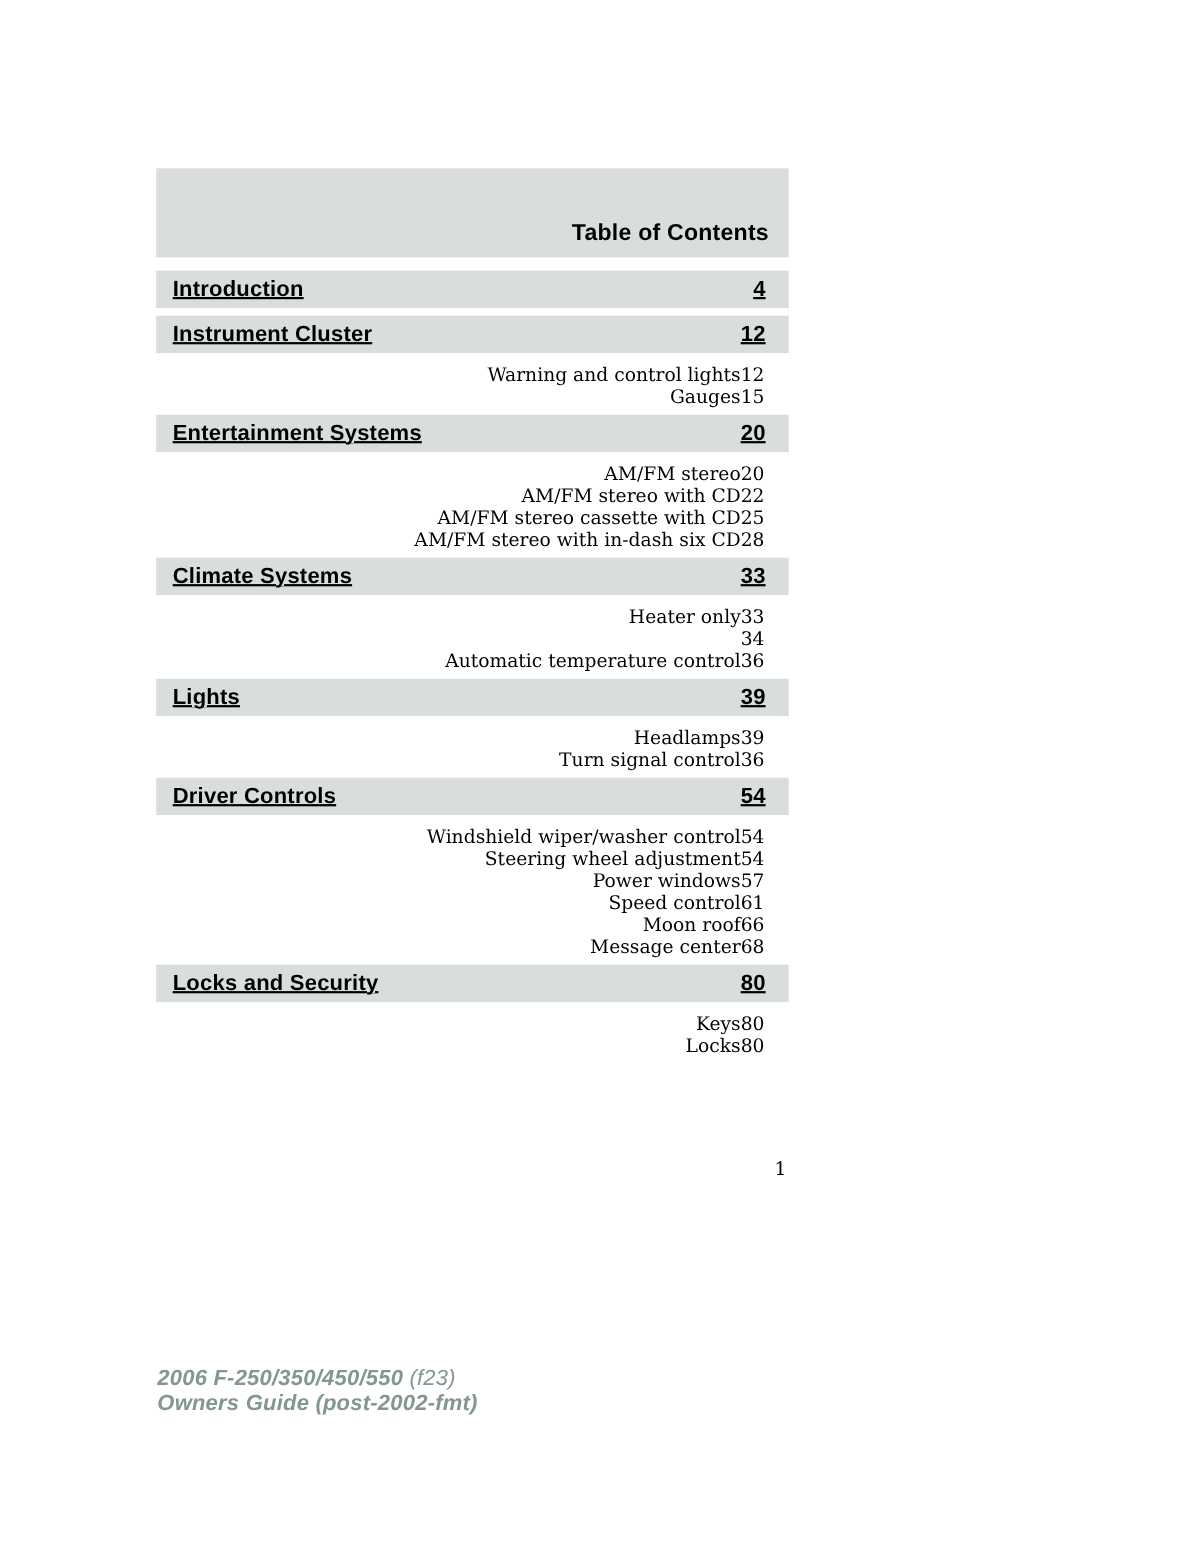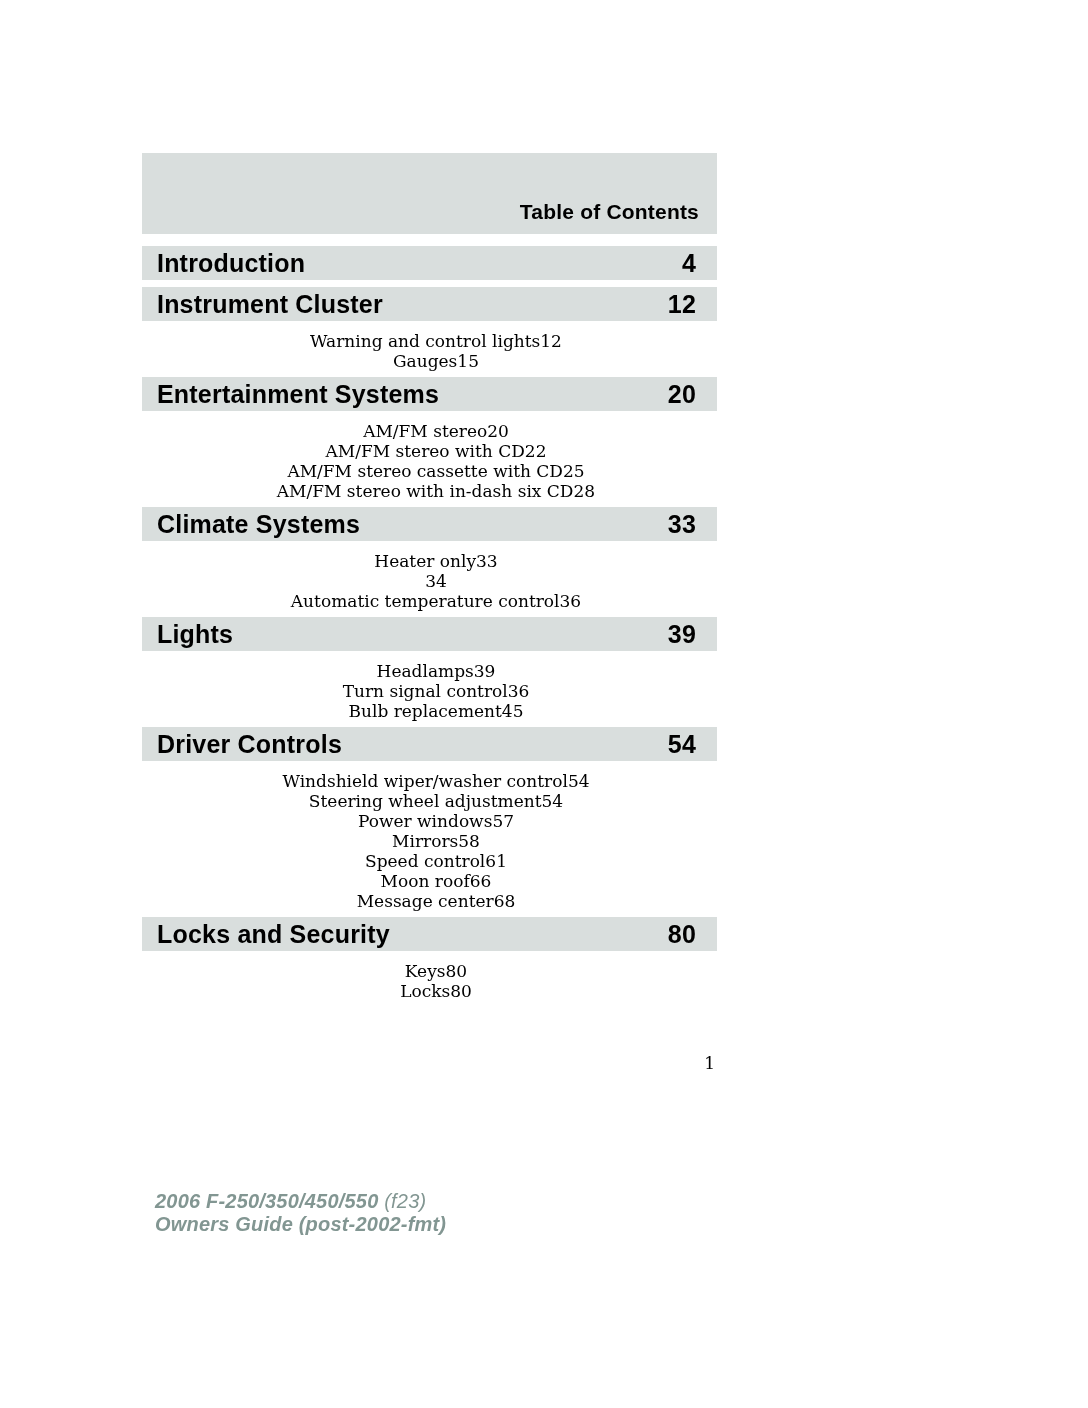"Introduction" .bar-title, .bar-page { font-size: 25px -> 20px; text-decoration: none -> underline }
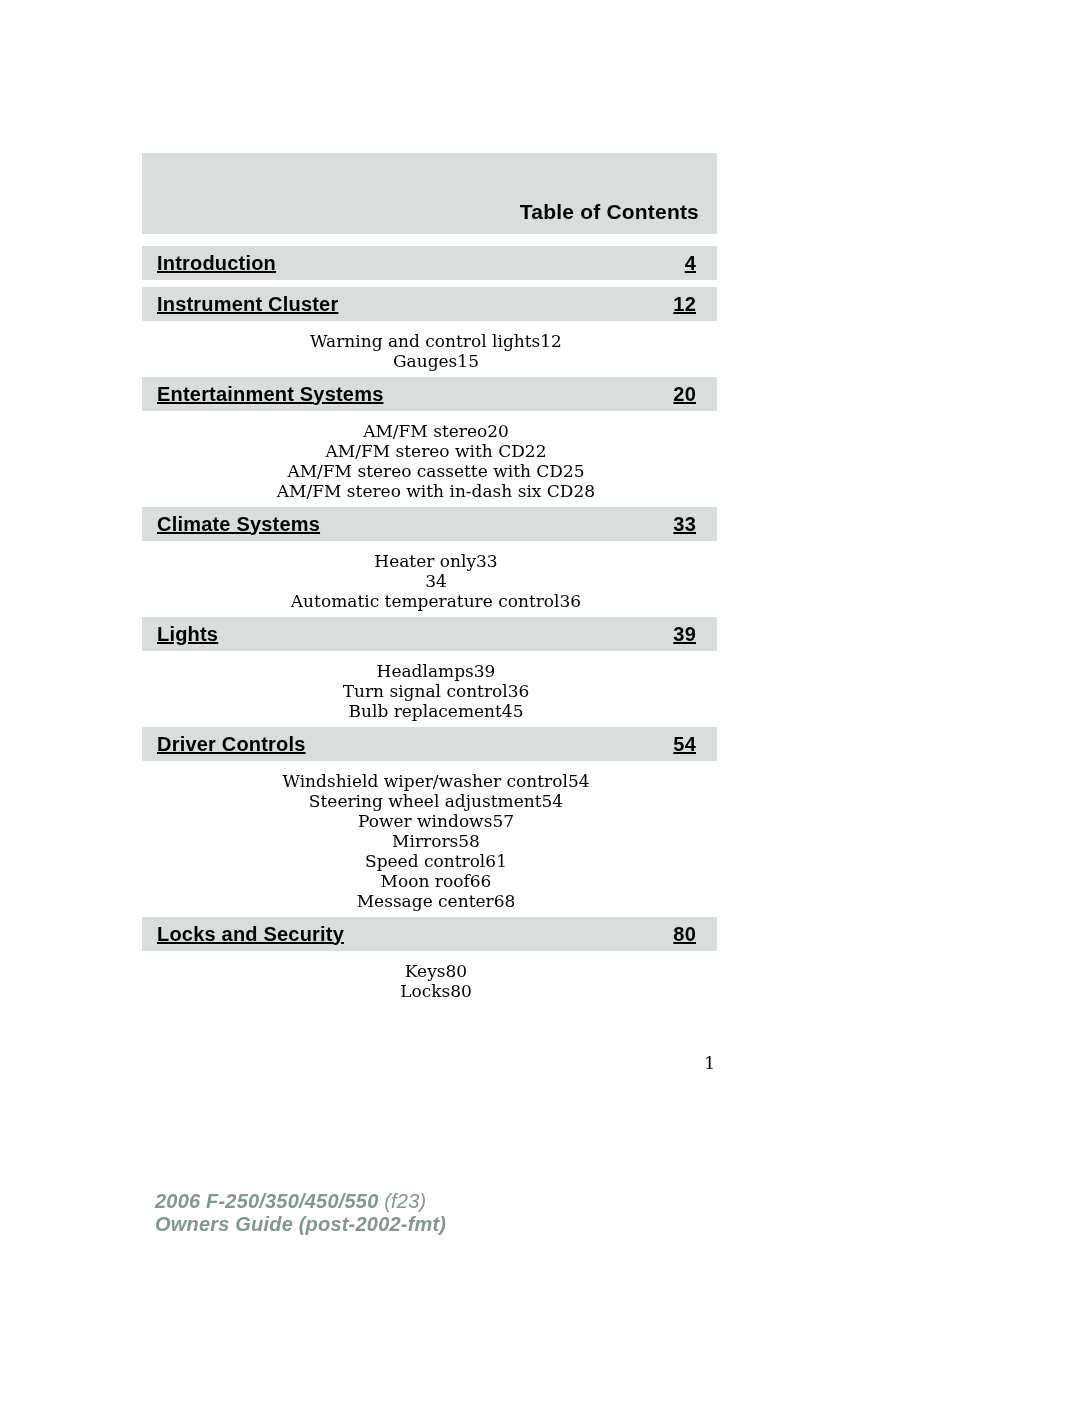"Warning and control lights" .item { justify-content: center -> flex-end }
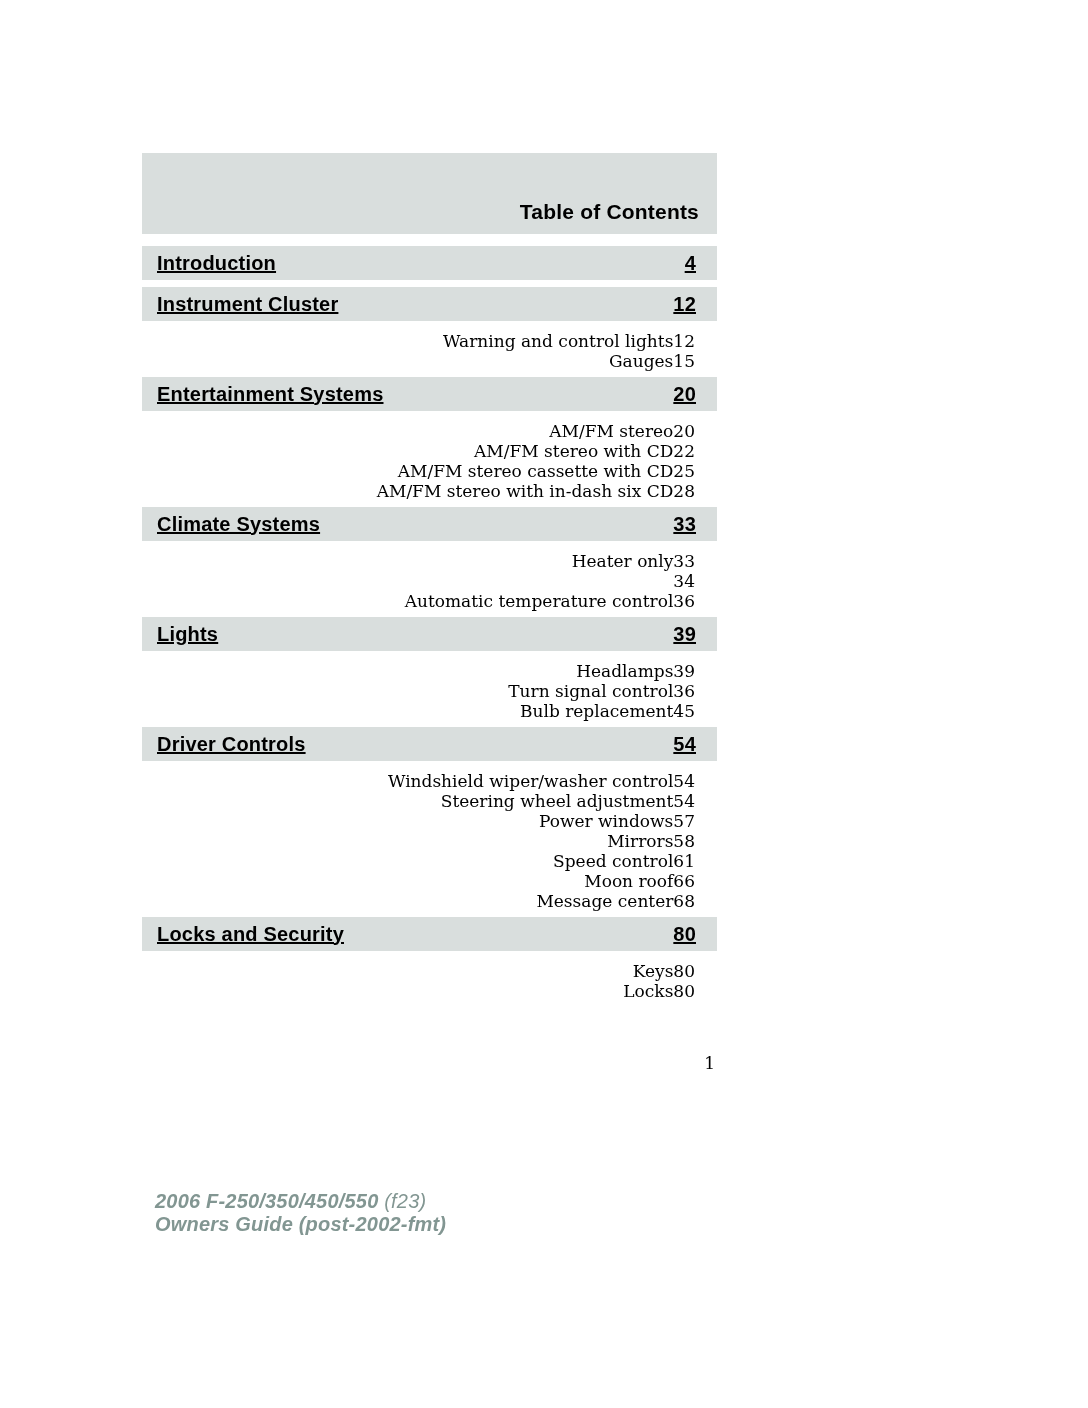"Bulb replacement" li.item { html: <li> <span>Bulb replacement</span> <span>45</span> </li> -> none }
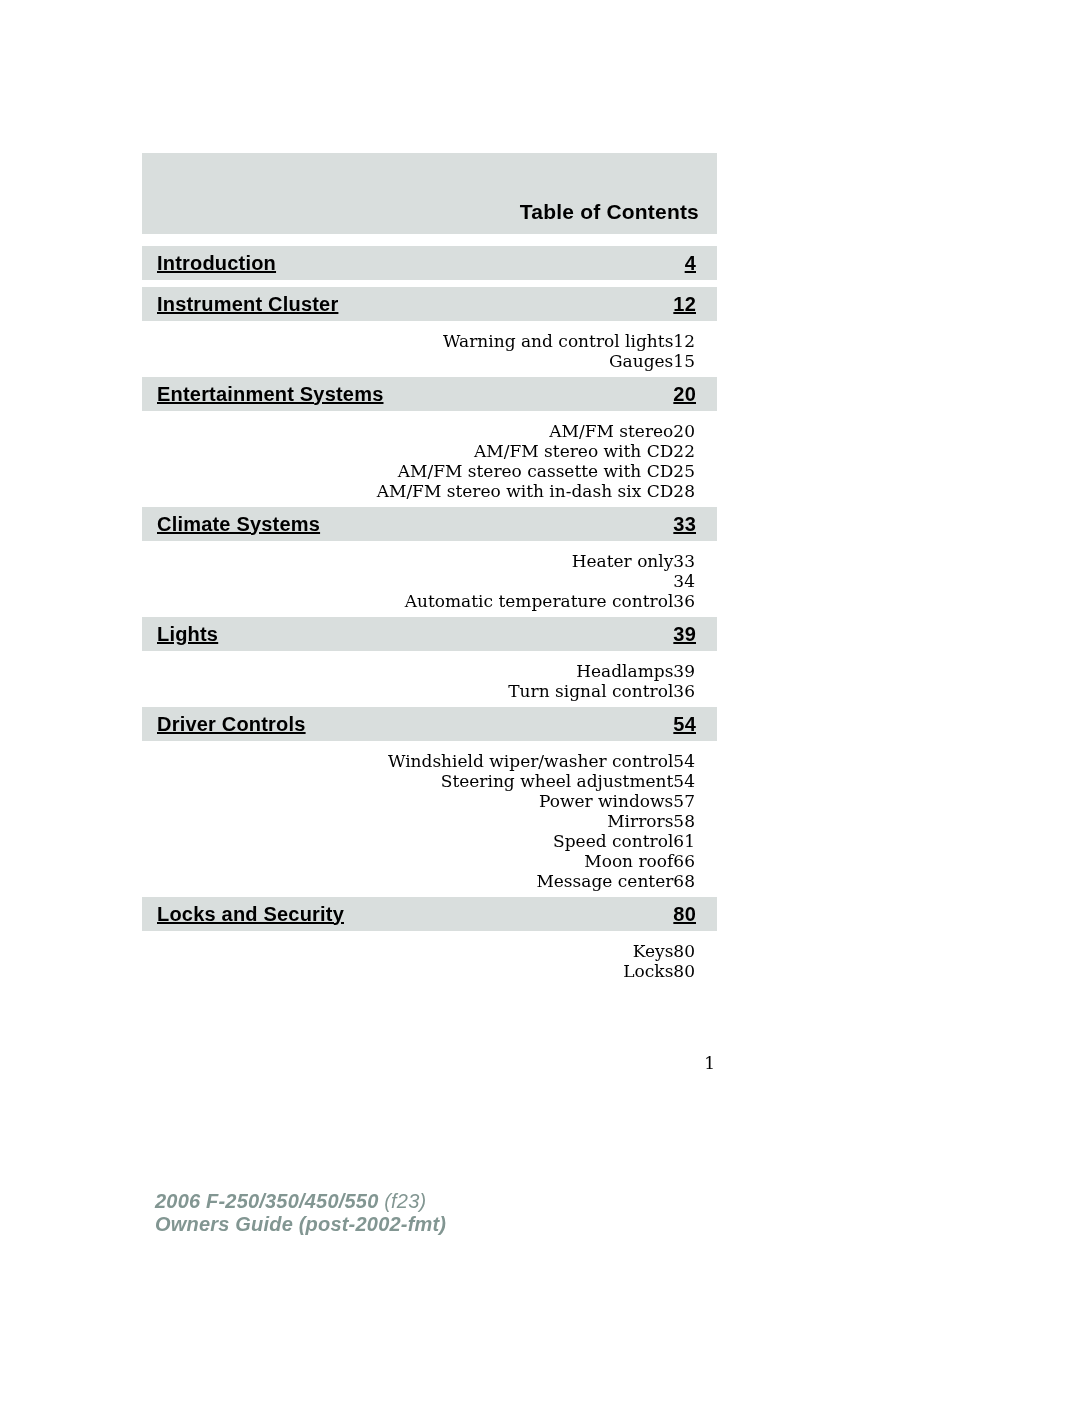"Mirrors" li.item { html: <li> <span>Mirrors</span> <span>58</span> </li> -> none }
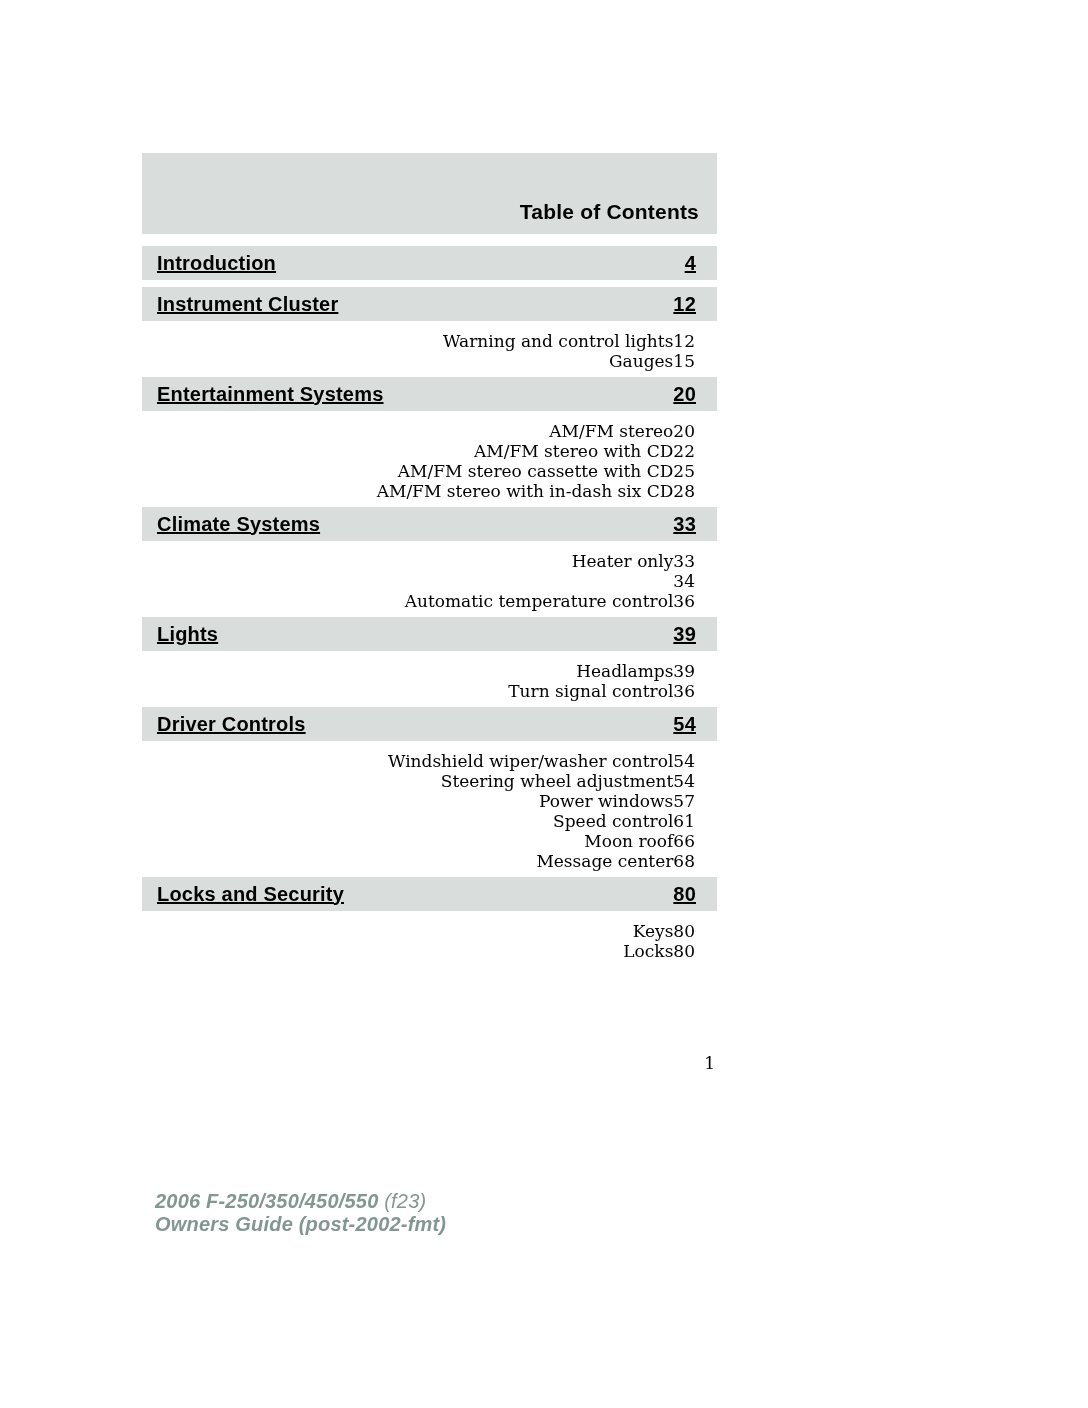"2006 F-250/350/450/550 (f23)" .footer { margin-left: 12px -> none; top: 1190px -> 1242px }
